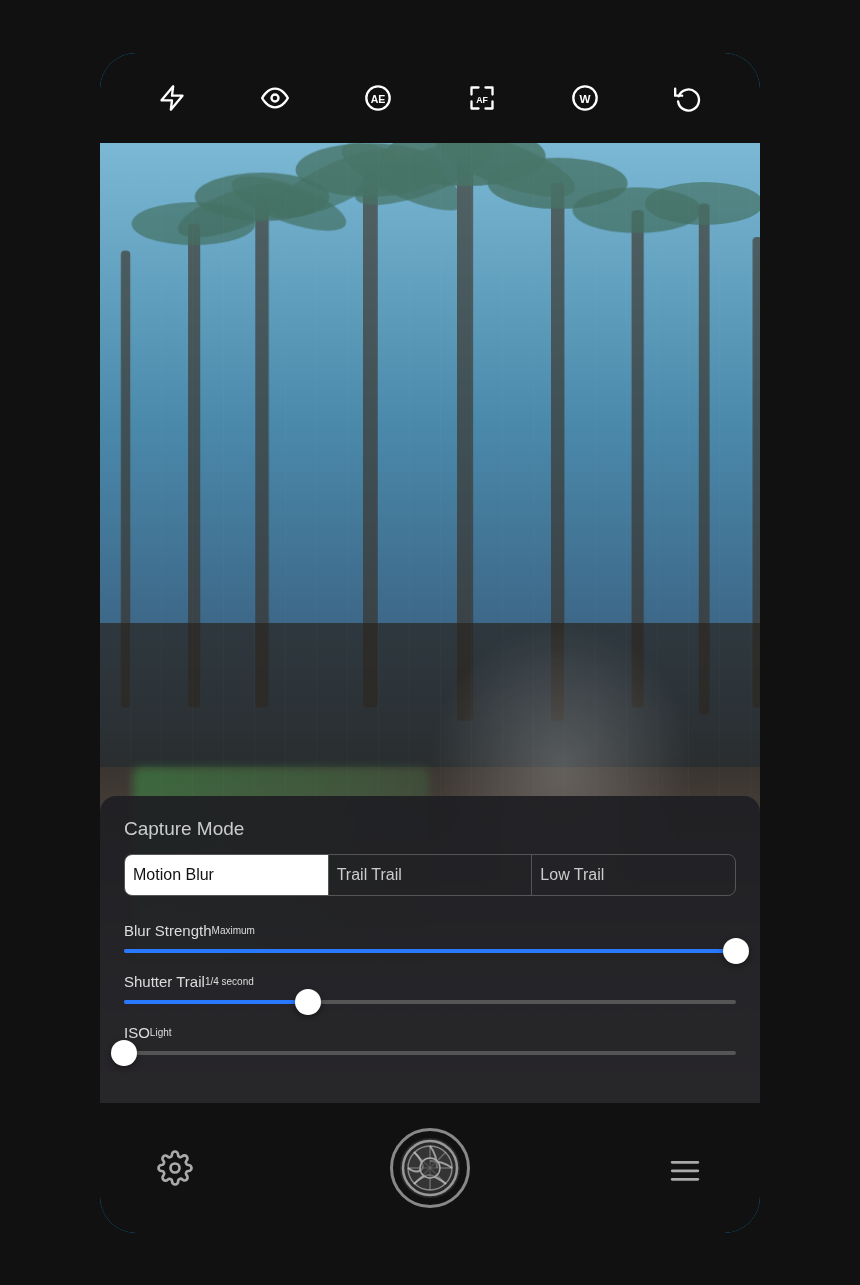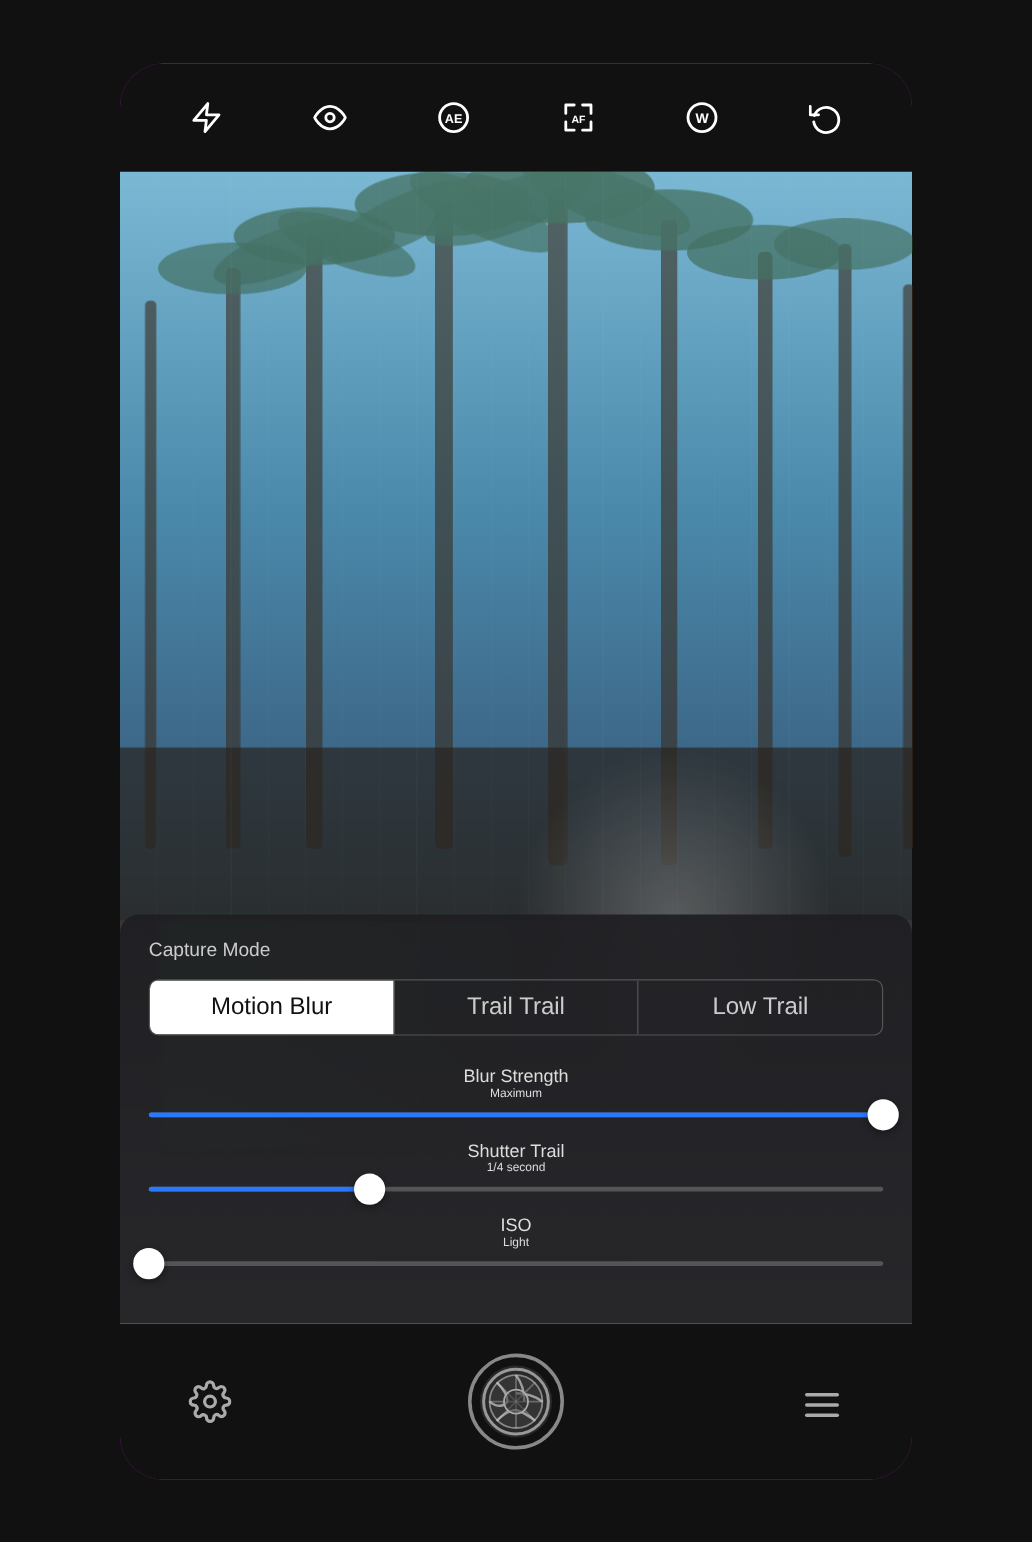"AE" .phone-container { background: #a21caf -> #0ea5e9 }
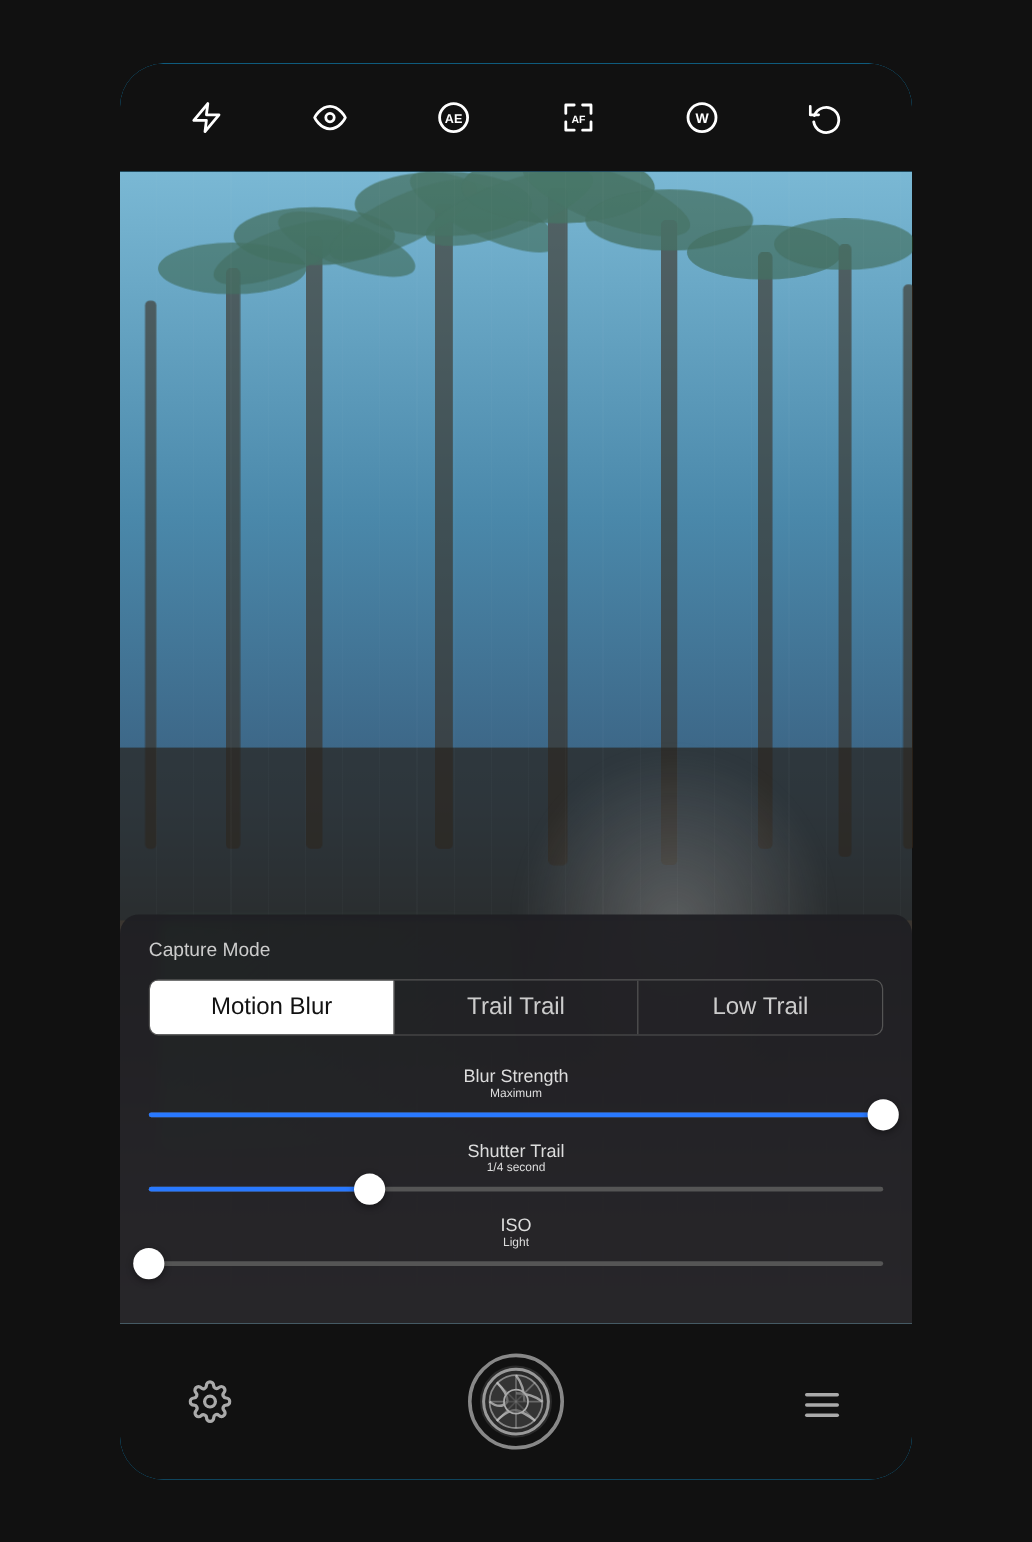"Capture Mode" .capture-mode-label { font-size: 16px -> 19px }
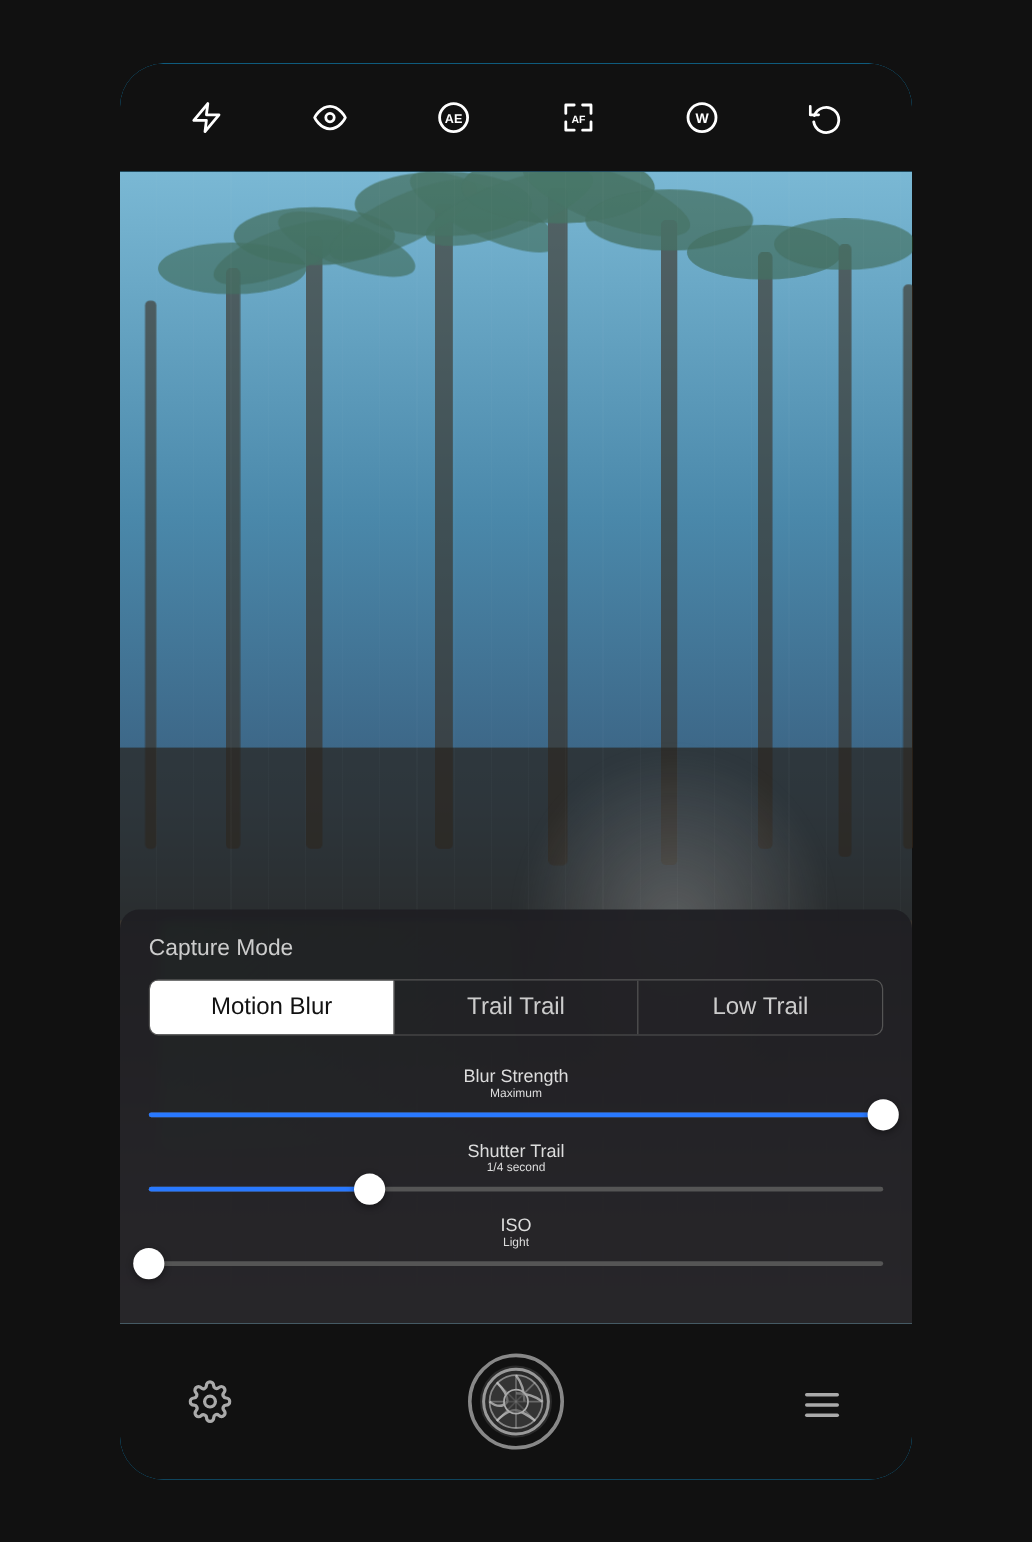"Motion Blur" .mode-btn { font-size: 20px -> 16px; text-align: center -> left }
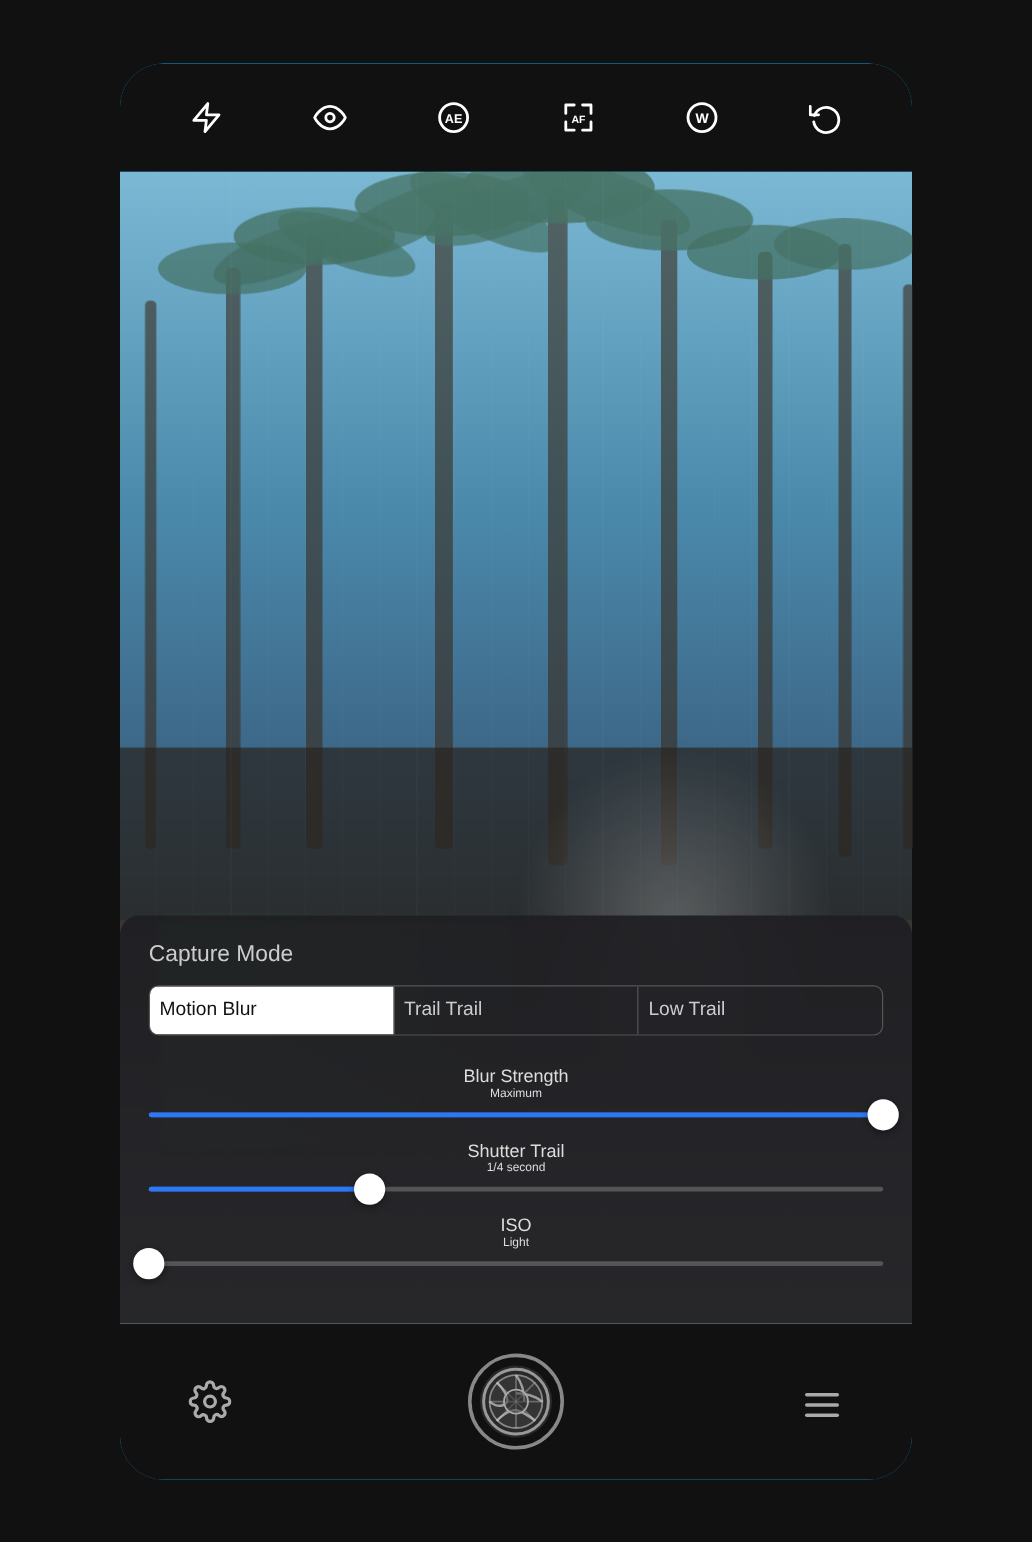"Blur Strength" .slider-header { flex-direction: column -> none }
